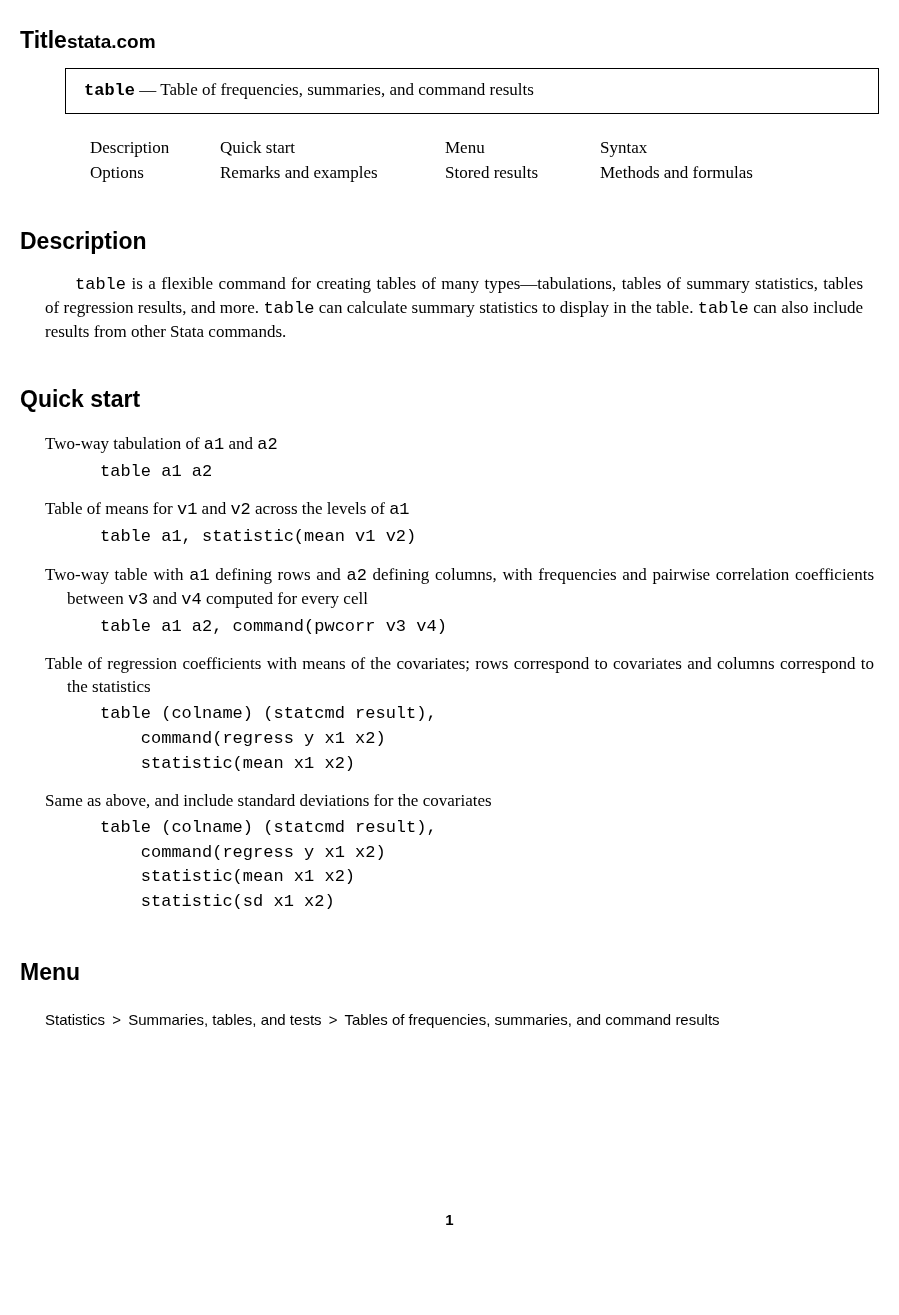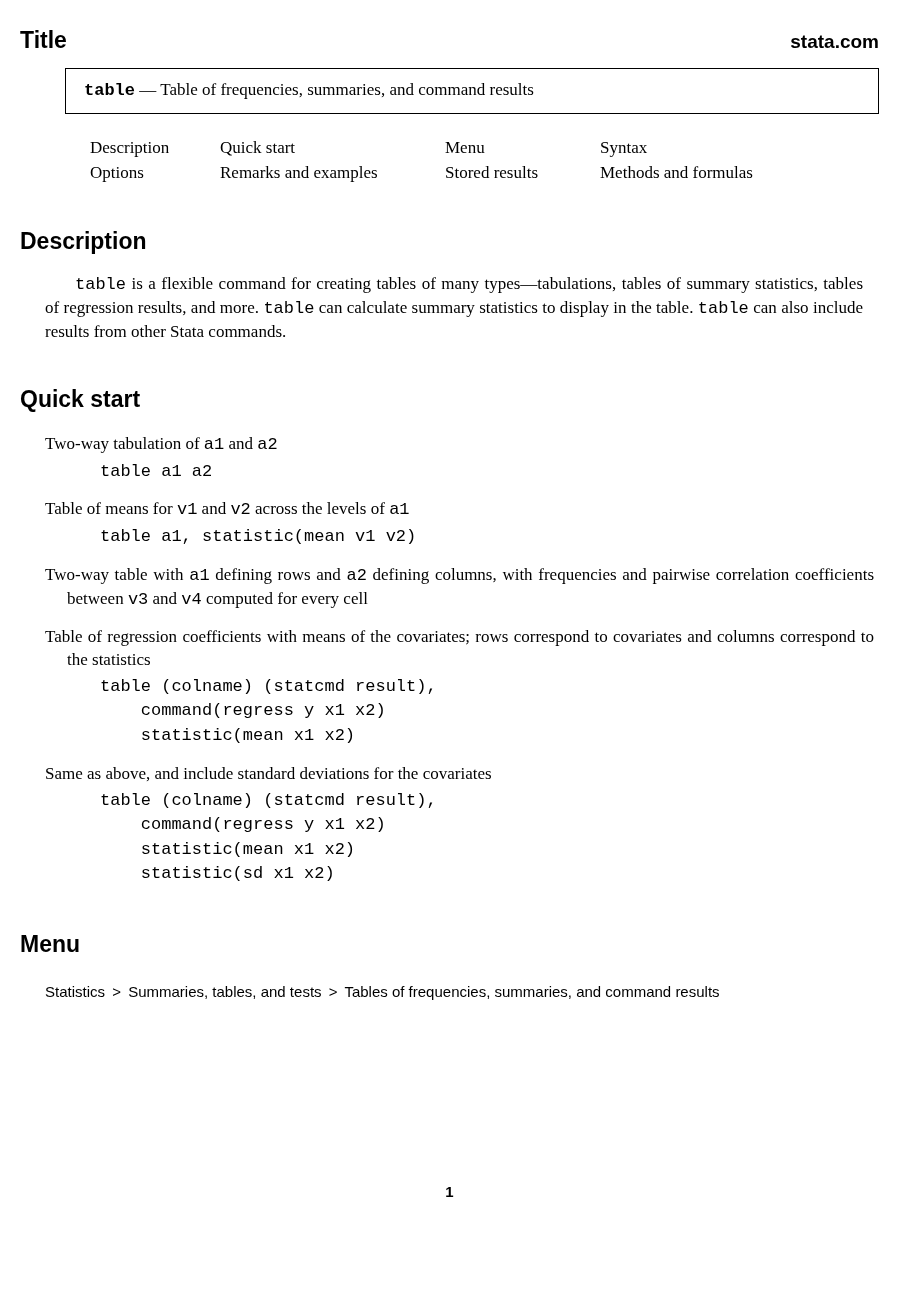"Title" .header-row { justify-content: space-between -> none }
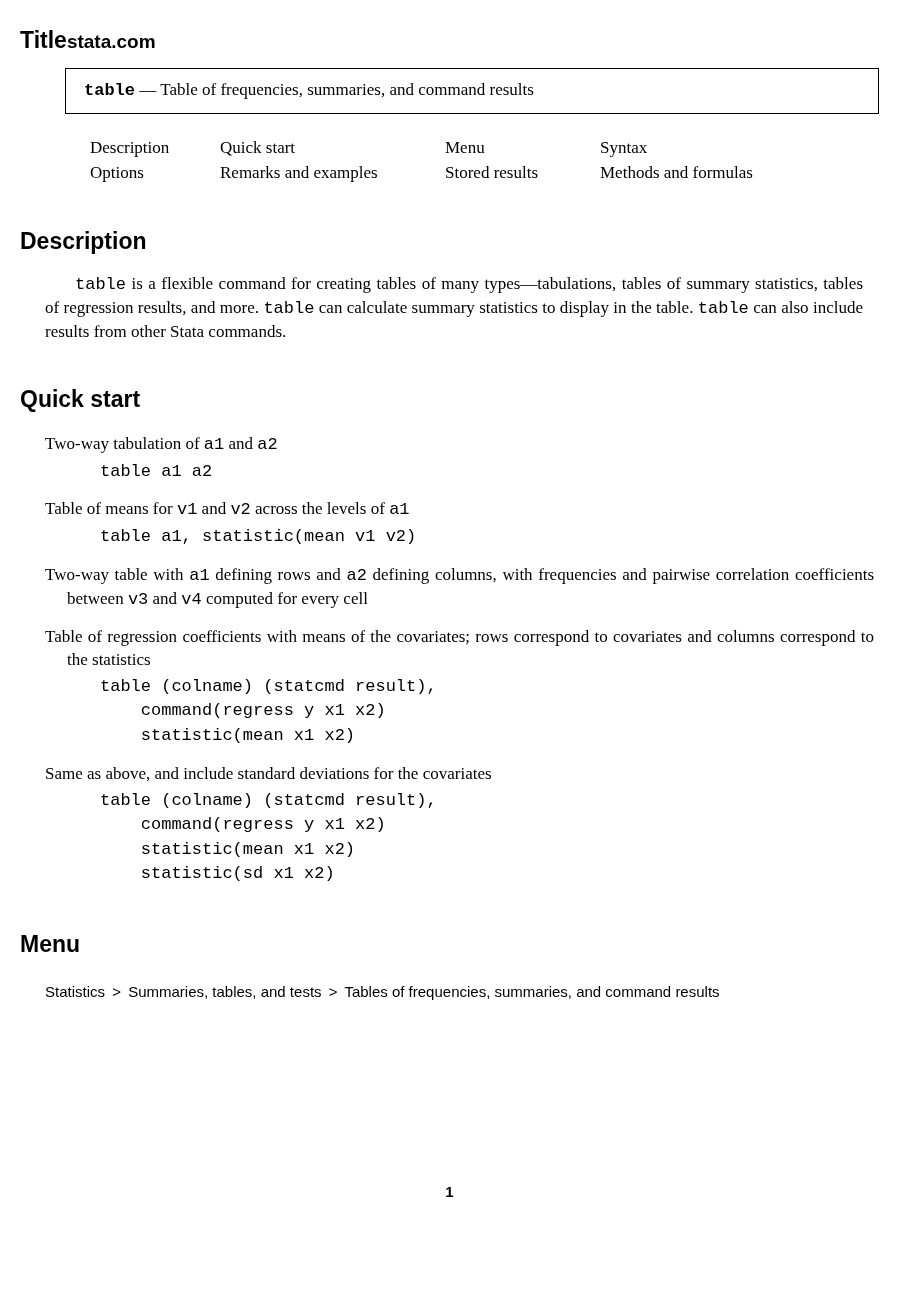"table a1 a2, command(pwcorr v3" div.ex-code { html: none -> <div>table a1 a2, command(pwcorr v3 v4)</div> }
